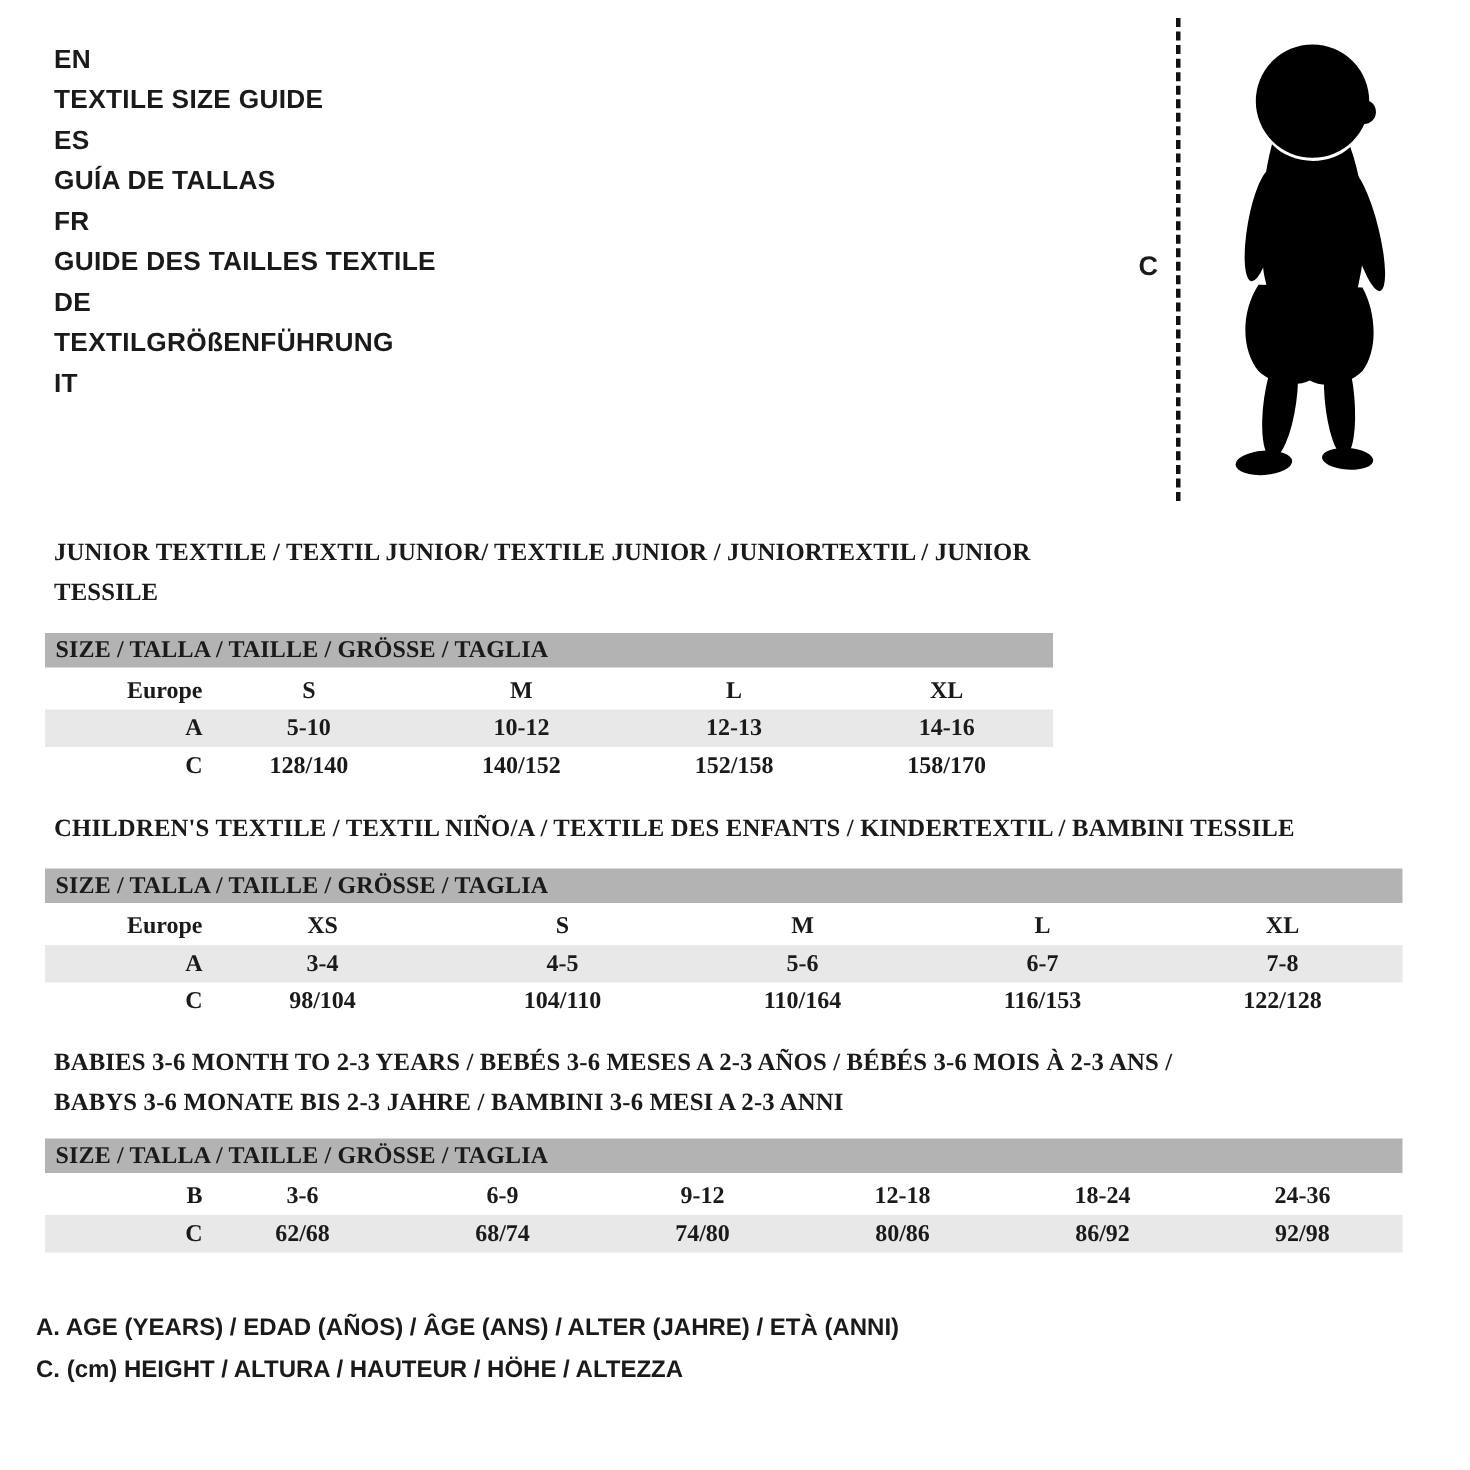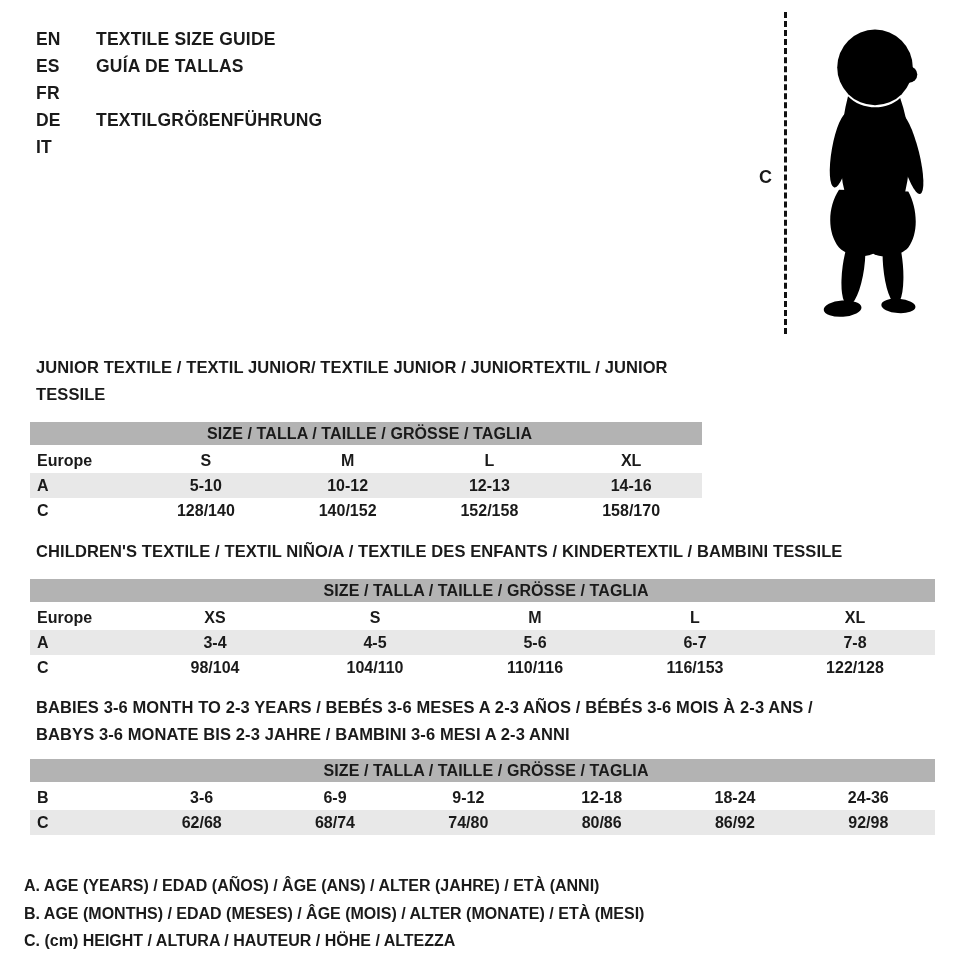"EN" .lang-row { flex-direction: none -> column }
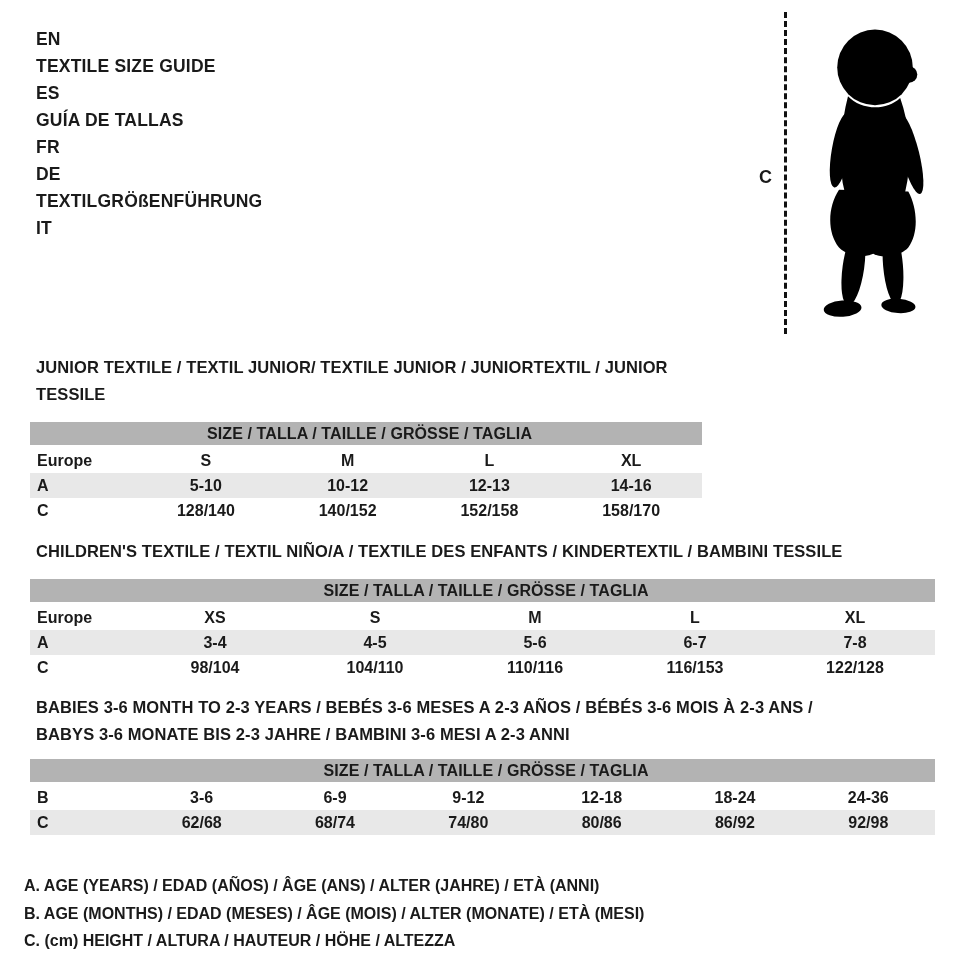"GUIDE DES TAILLES TEXTILE" span.lang-title { html: none -> <span>GUIDE DES TAILLES TEXTILE</span> }
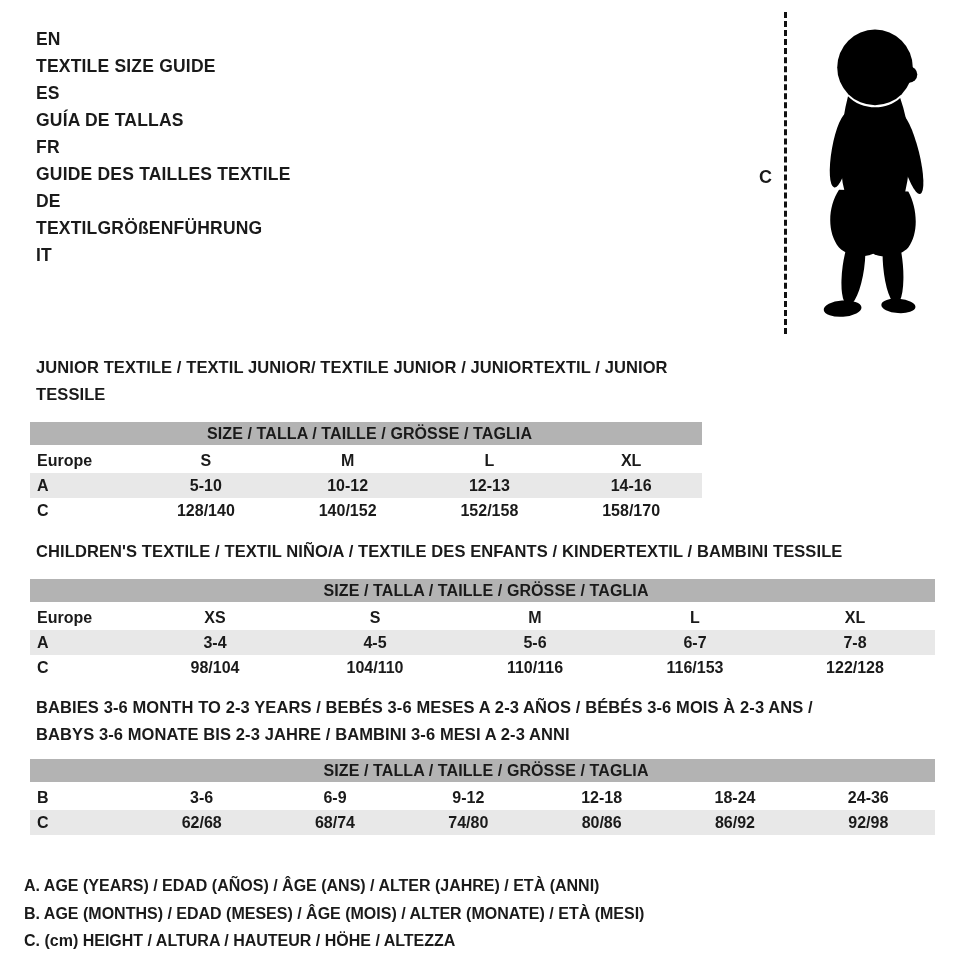"JUNIOR TEXTILE / TEXTIL JUNIOR/" .section { font-family: none -> Liberation Serif, serif }
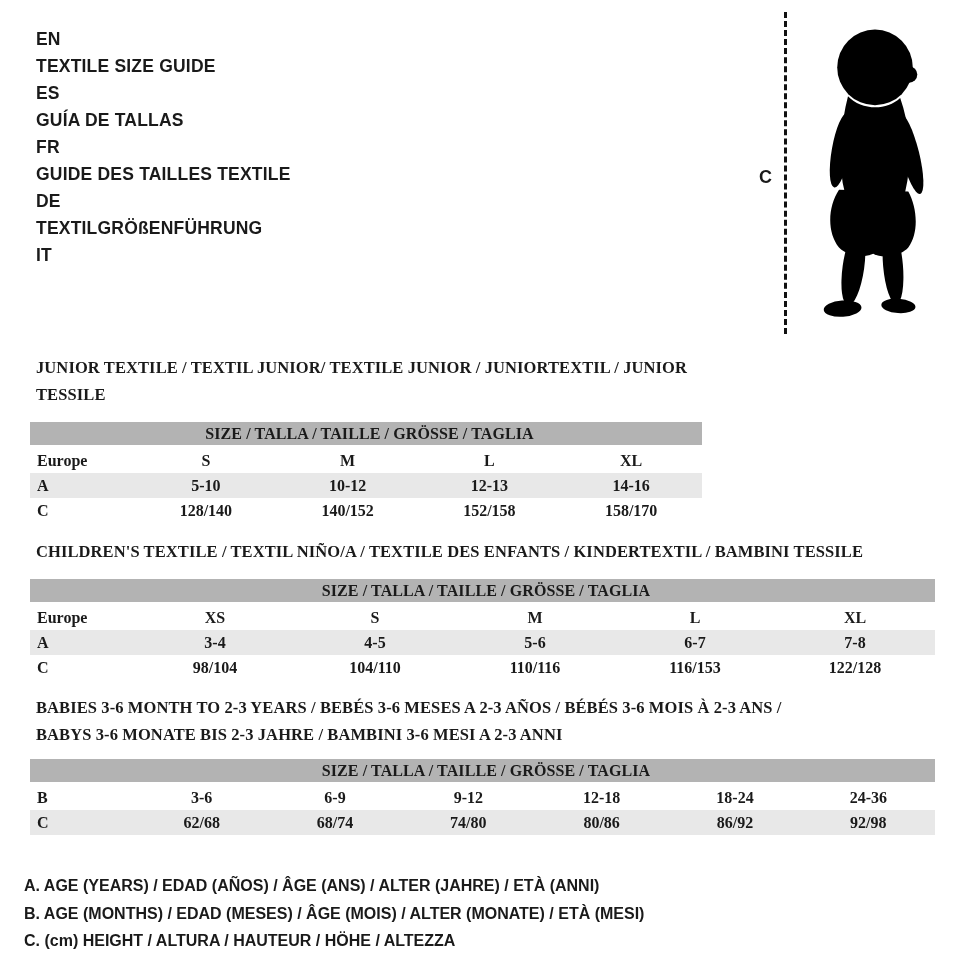"SIZE / TALLA / TAILLE" .thead { text-align: center -> none }
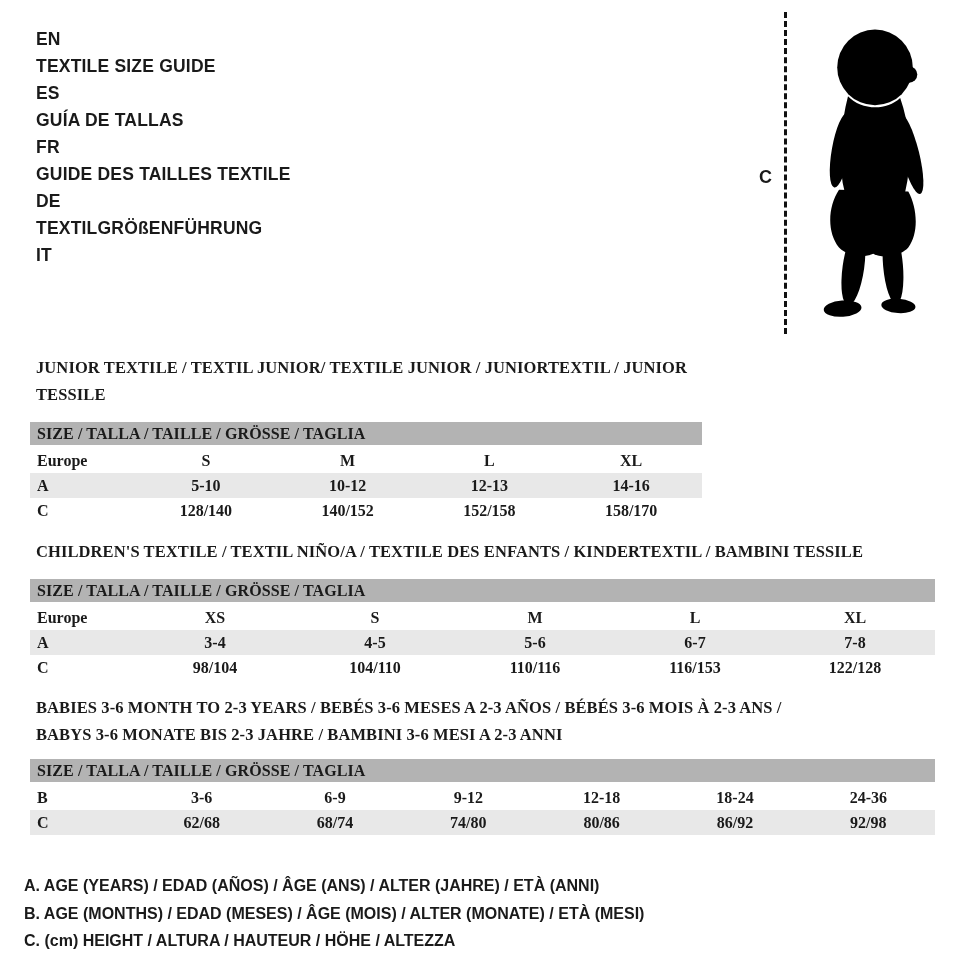"Europe" .trow .label { text-align: left -> right }
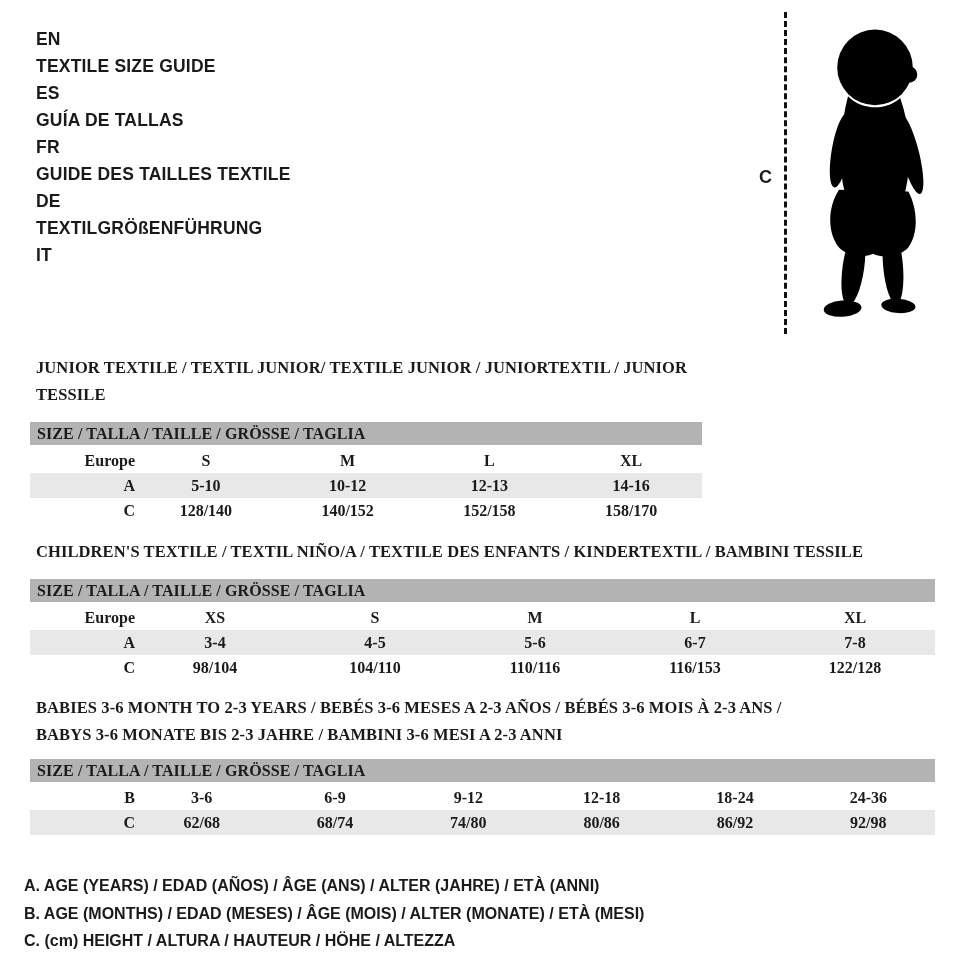"110/116" span.cell { text: 110/116 -> 110/164 }
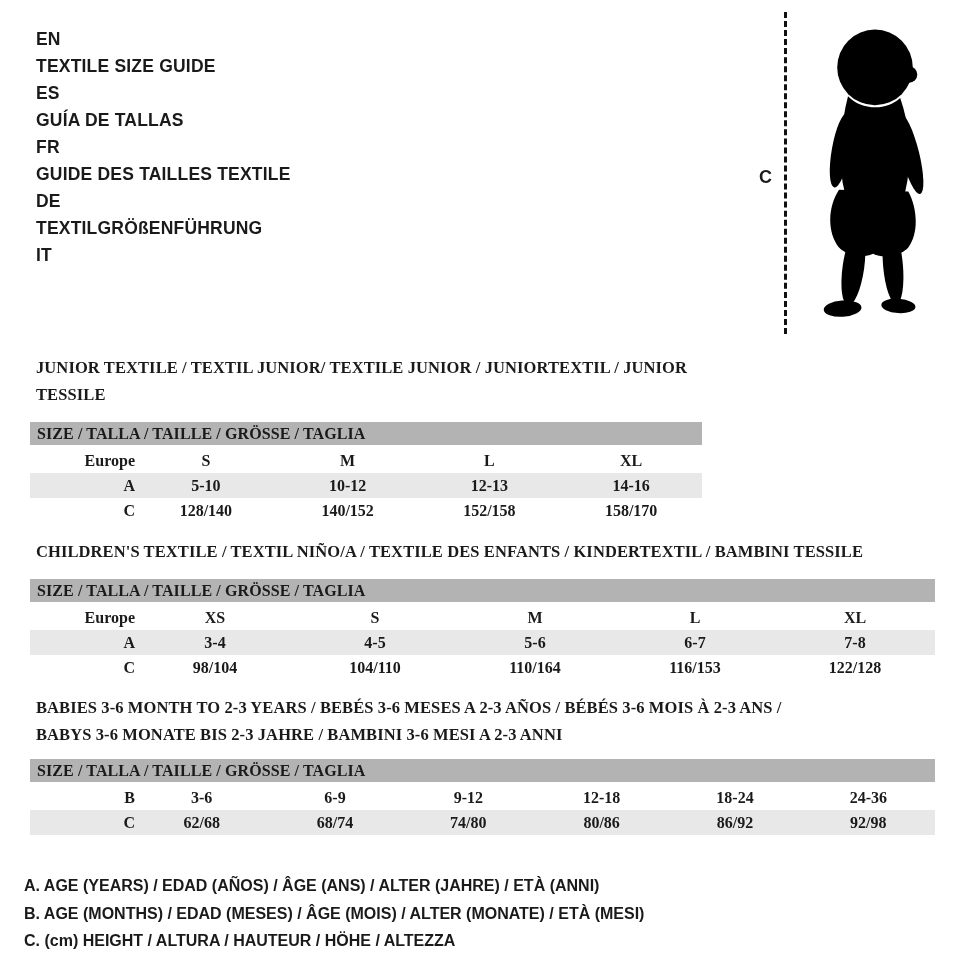"B. AGE (MONTHS) / EDAD" div.footnote { html: <div>B. AGE (MONTHS) / EDAD (MESES) / ÂGE (MOIS) / ALTER (MONATE) / ETÀ (MESI)</div> -> none }
